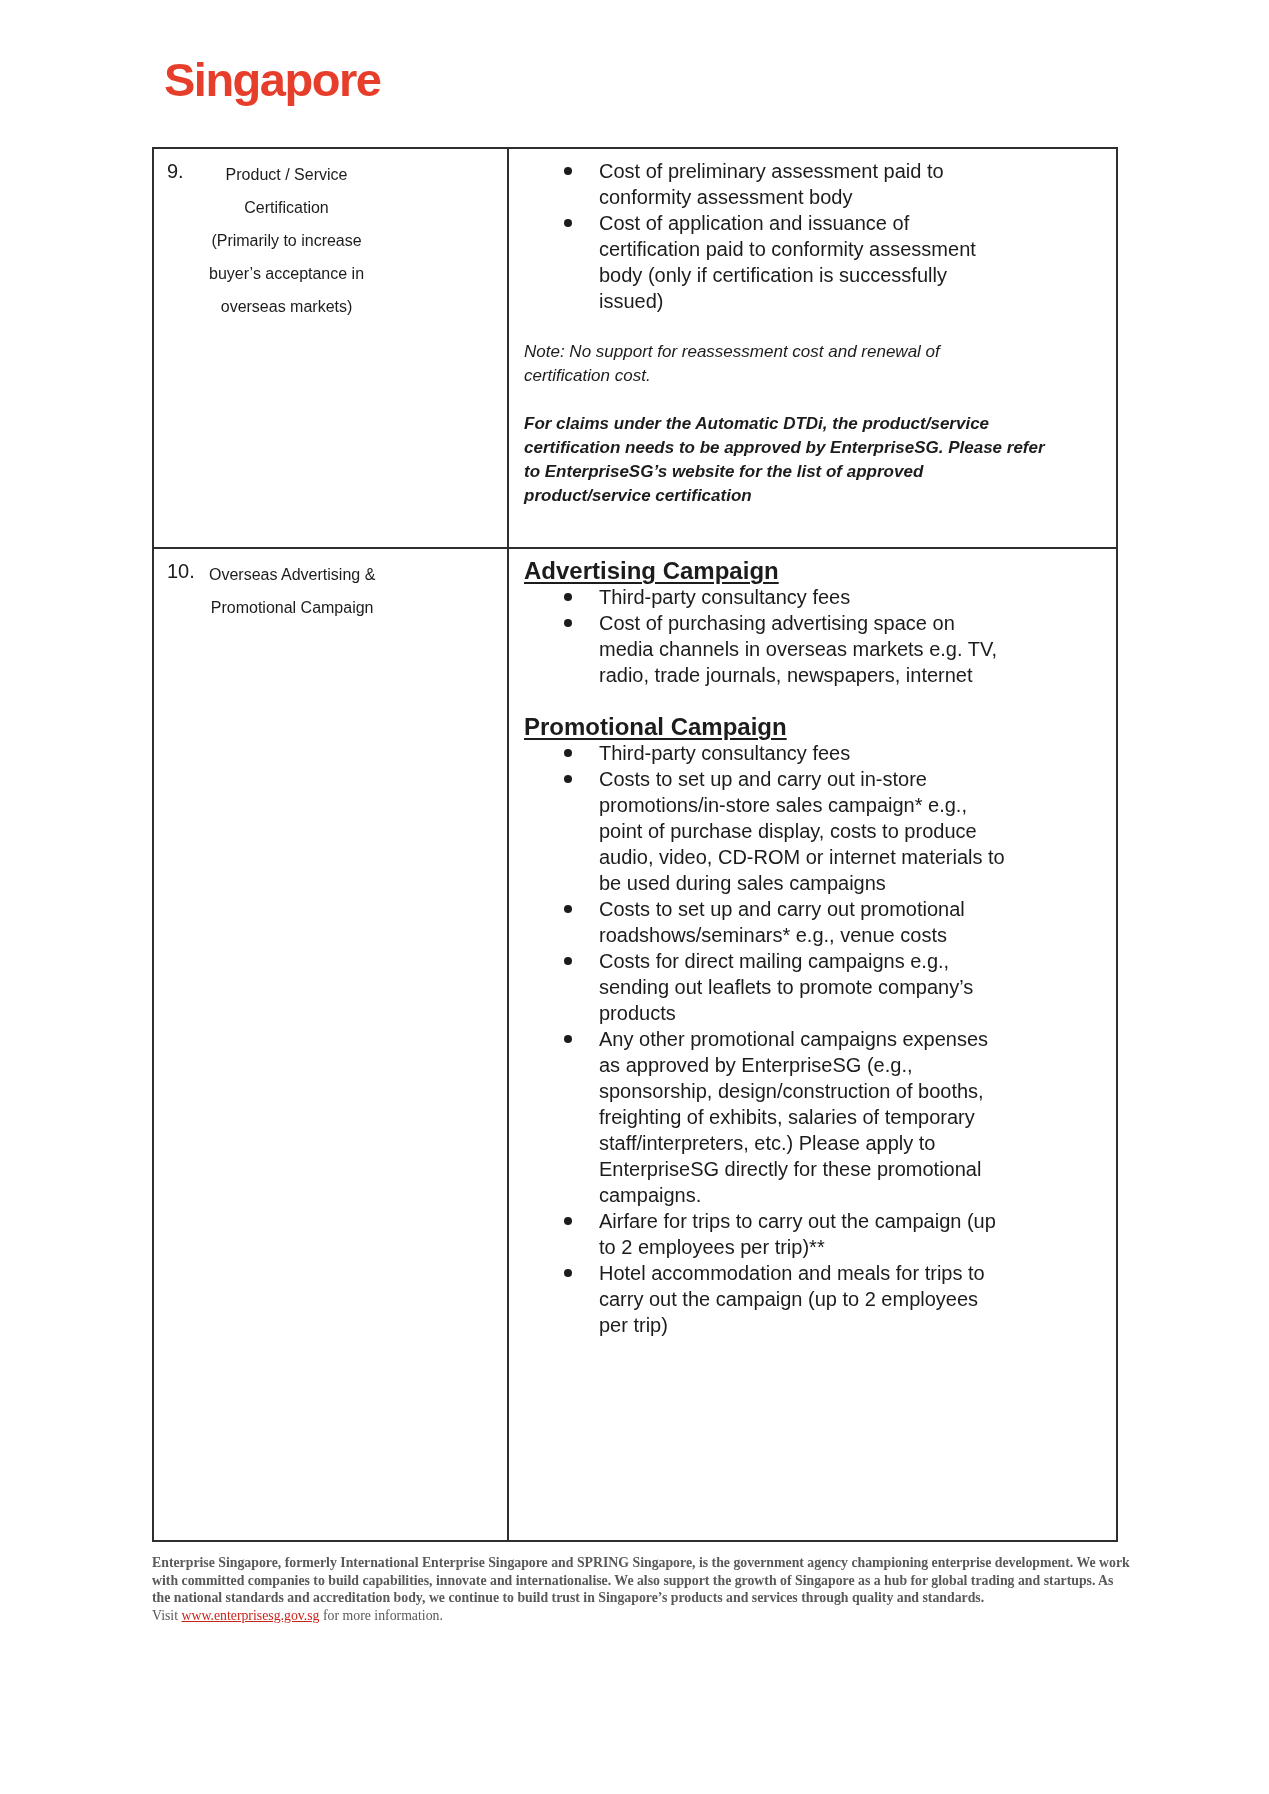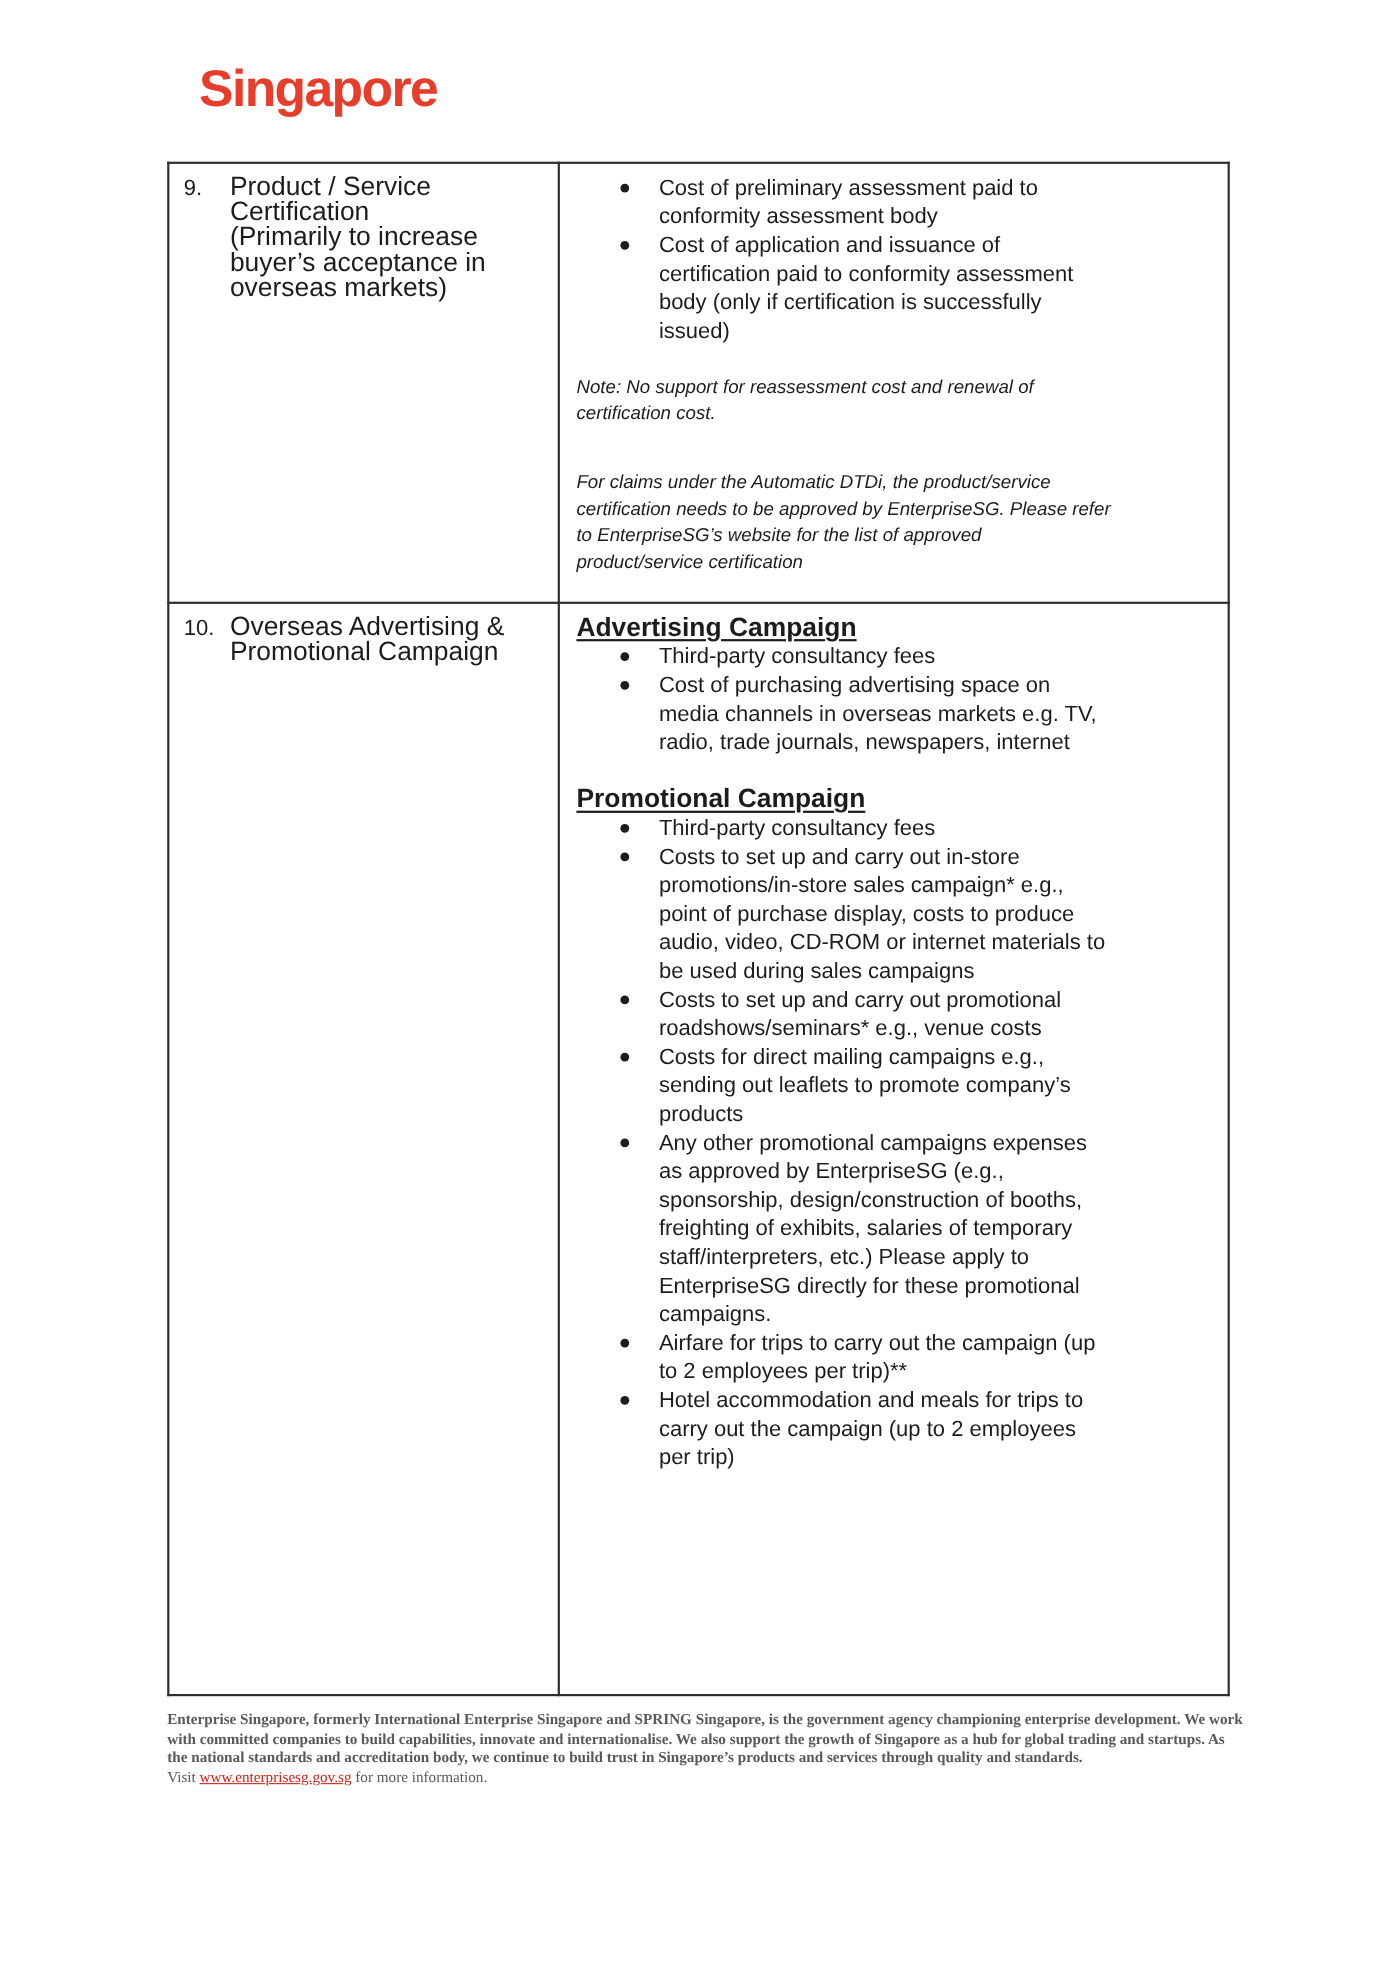"Singapore" .logo-word2 { margin-left: 29px -> 12px }
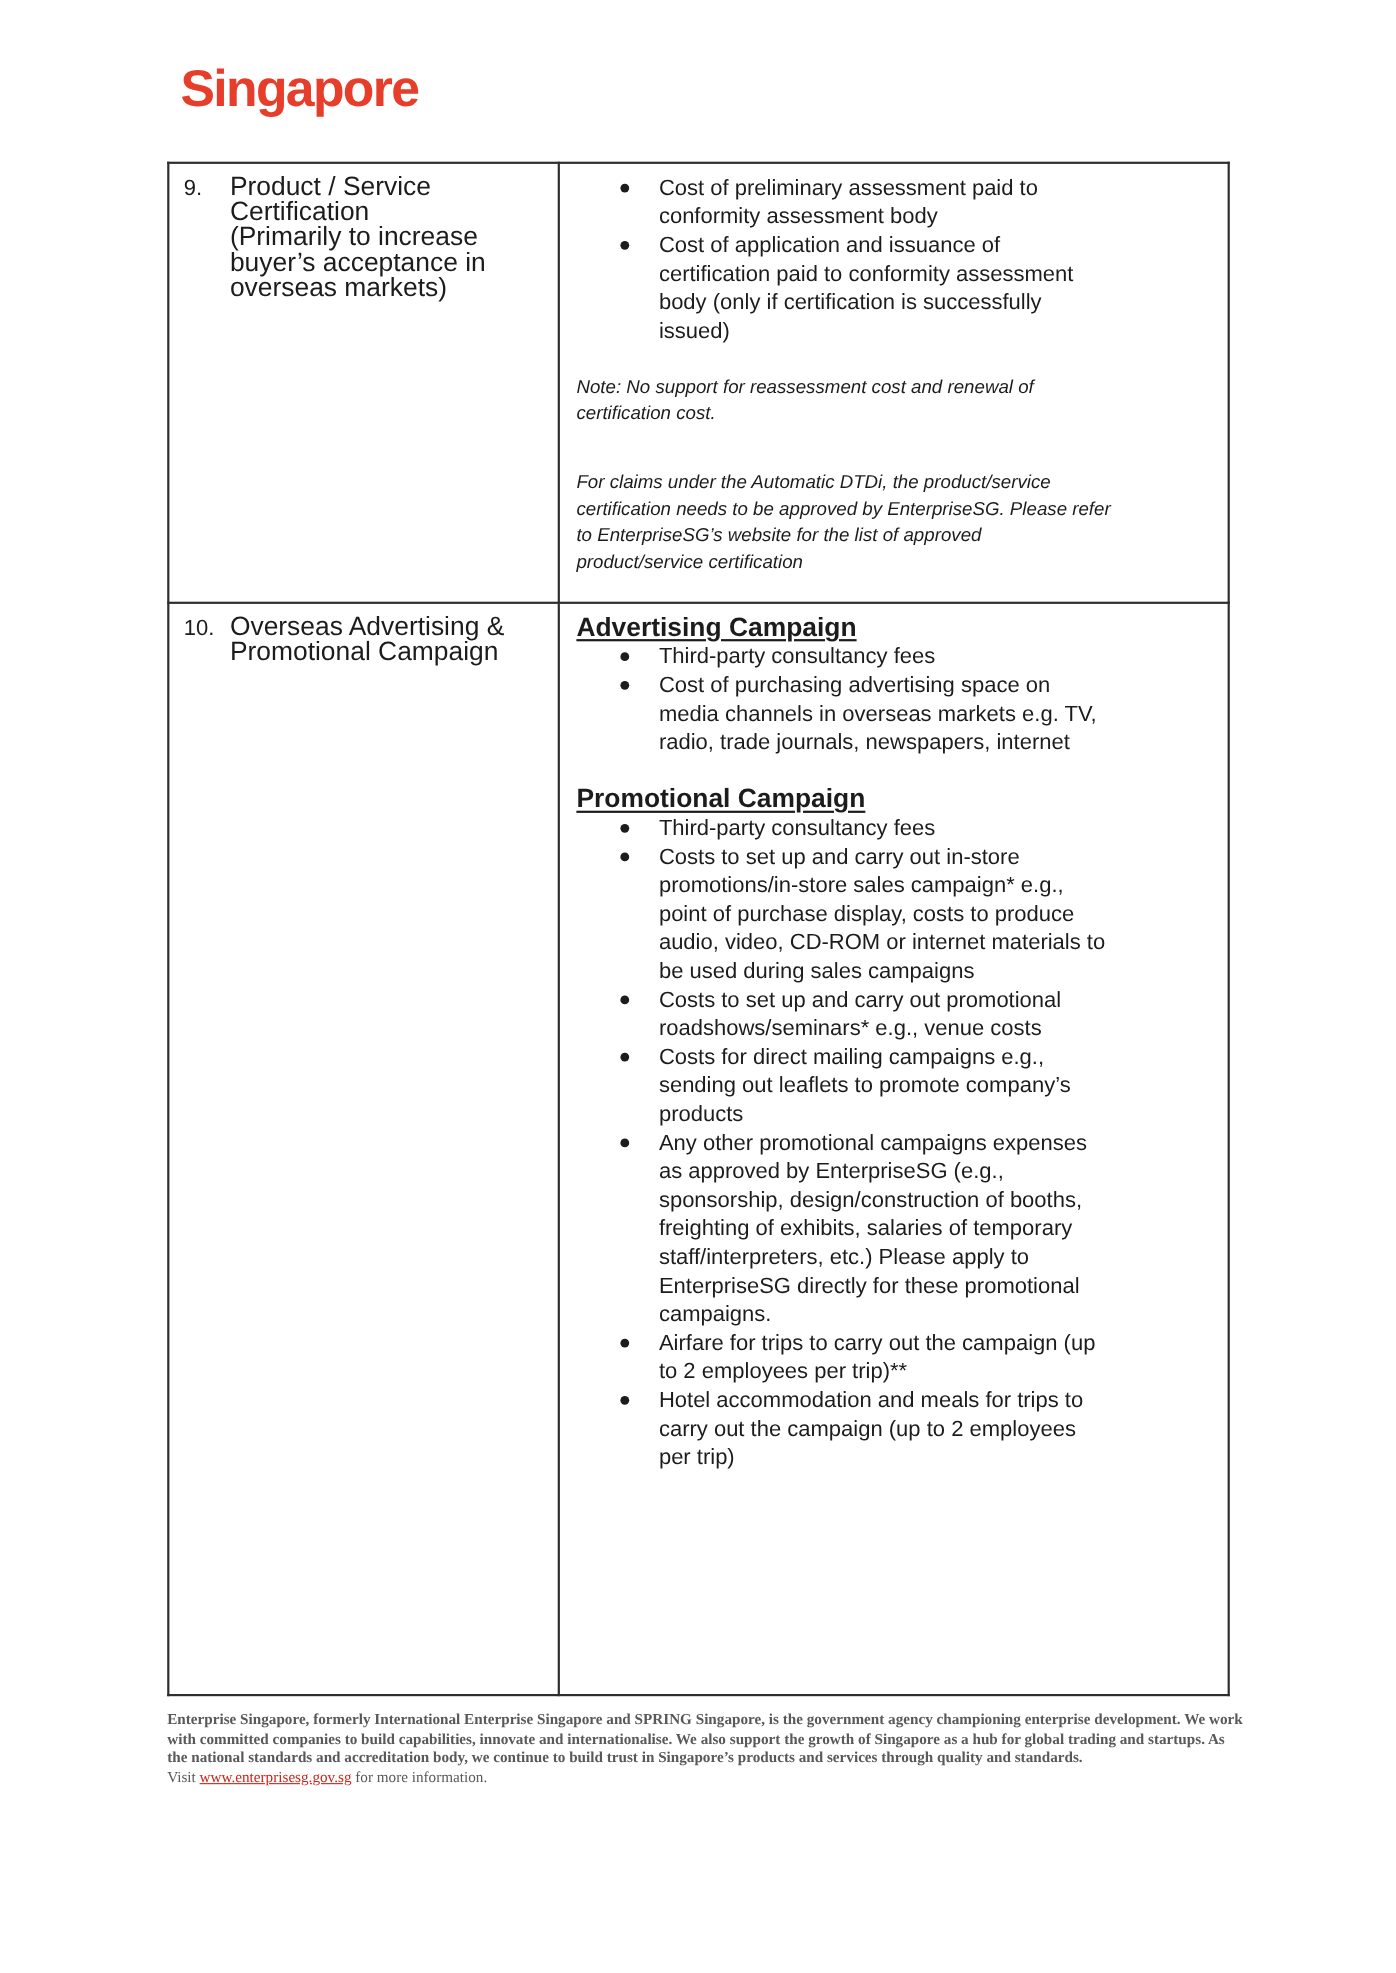"Product / Service" .item-title { font-size: 24px -> 16px; line-height: 23px -> 33px; text-align: none -> center }
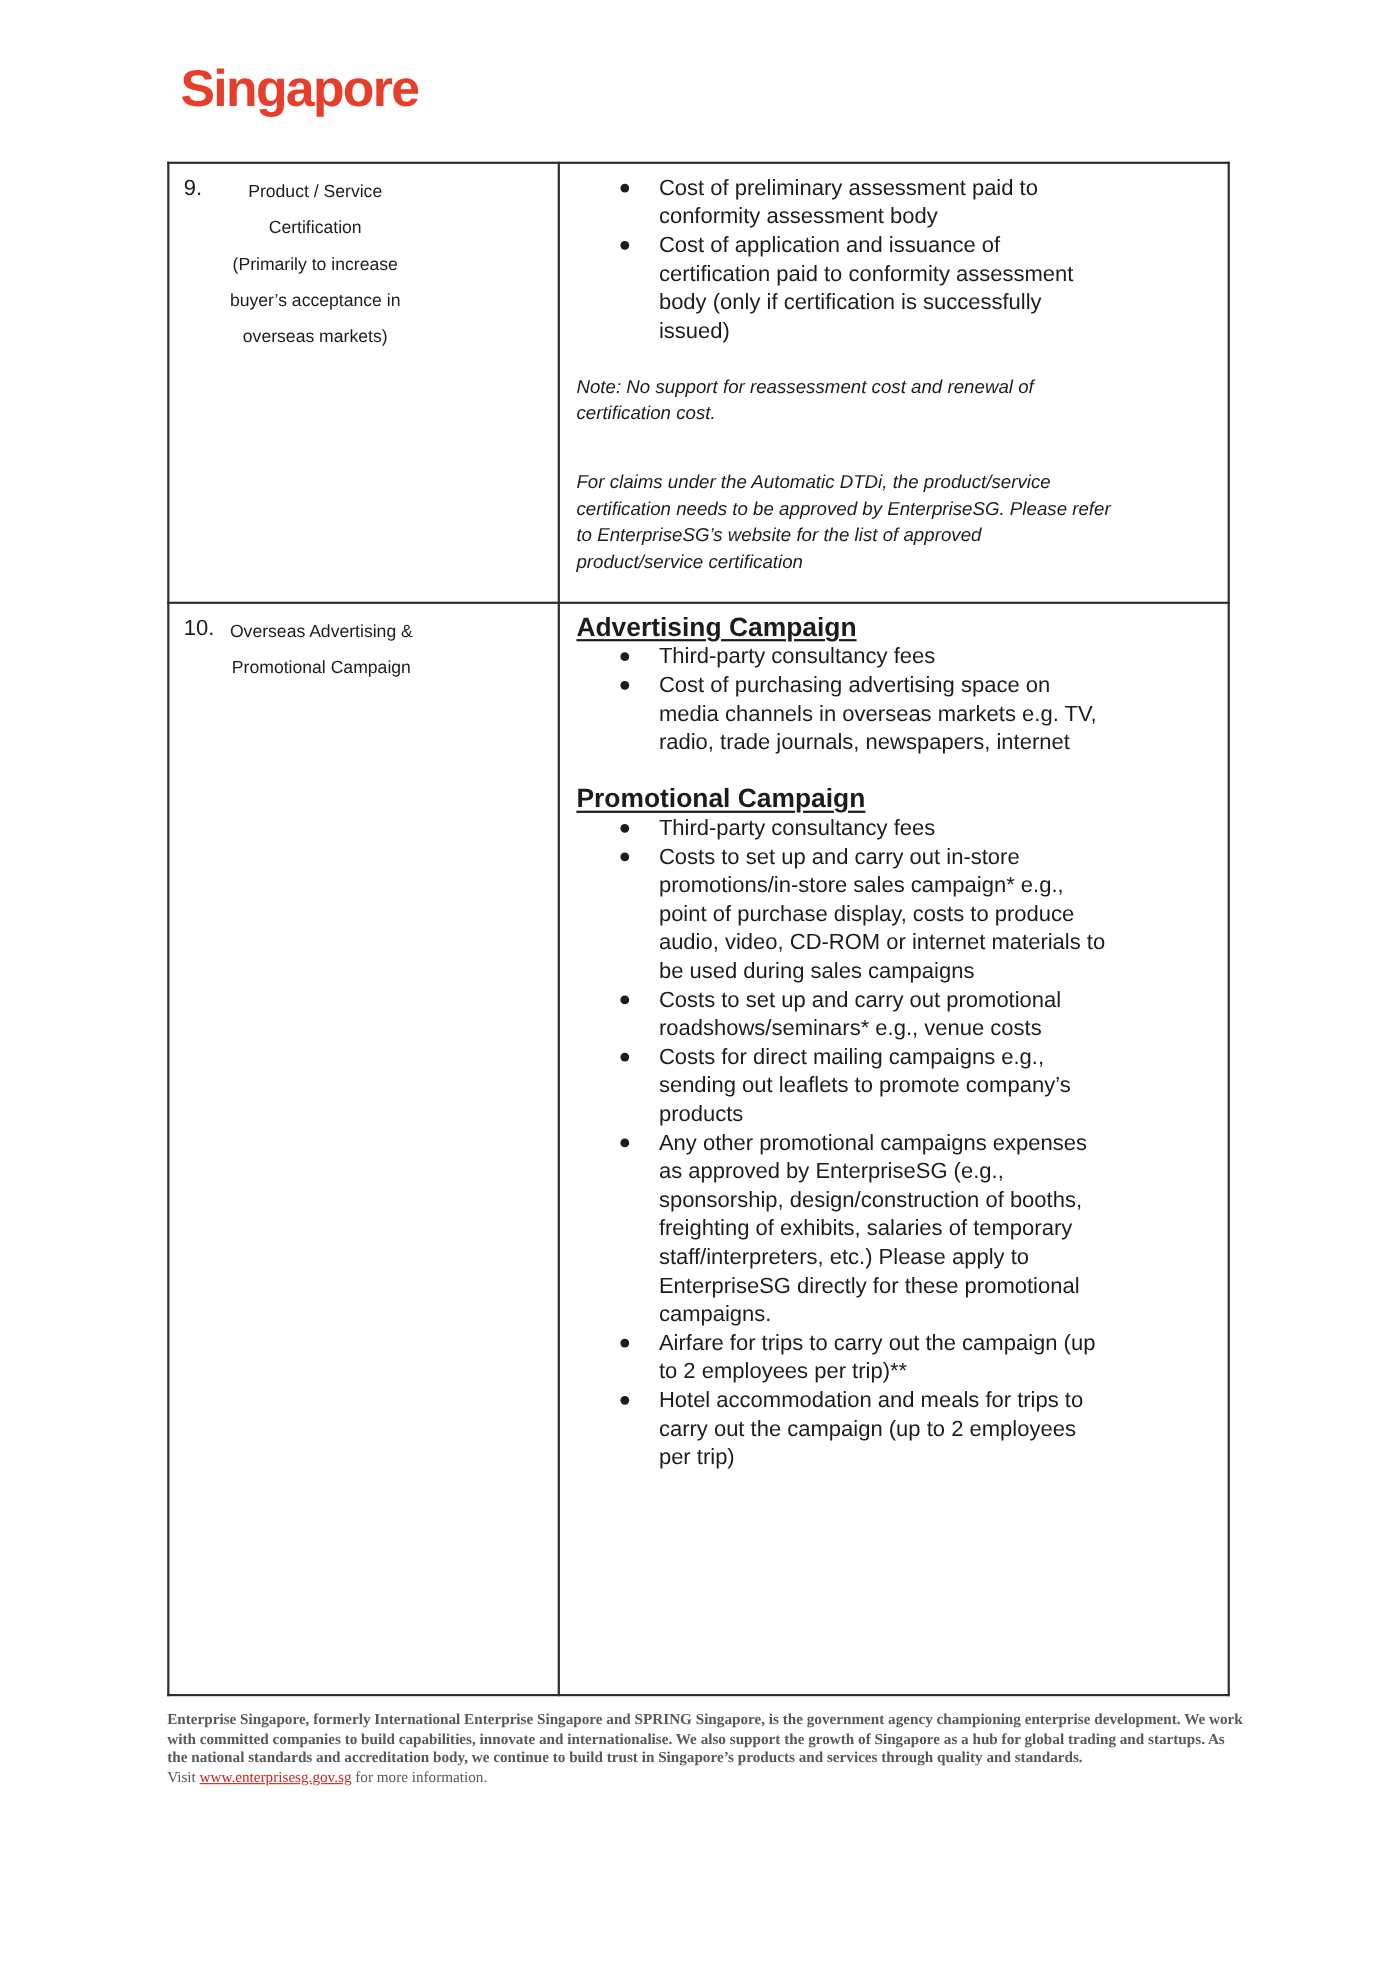"For claims under the Automatic" p.note.note-2 { font-weight: none -> bold; margin-top: 39px -> 24px }
